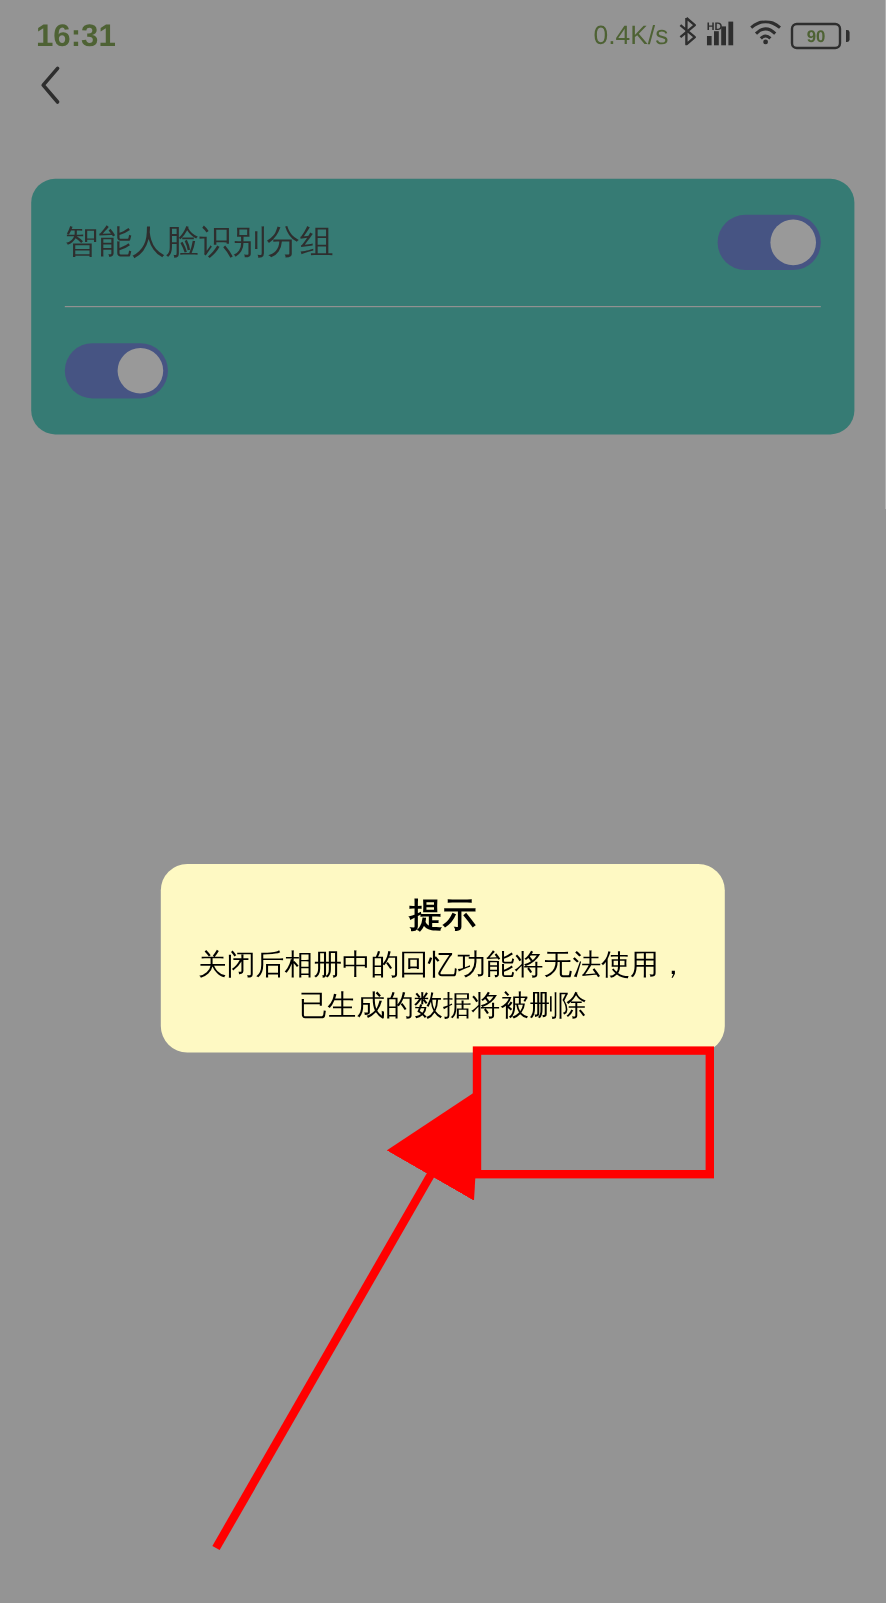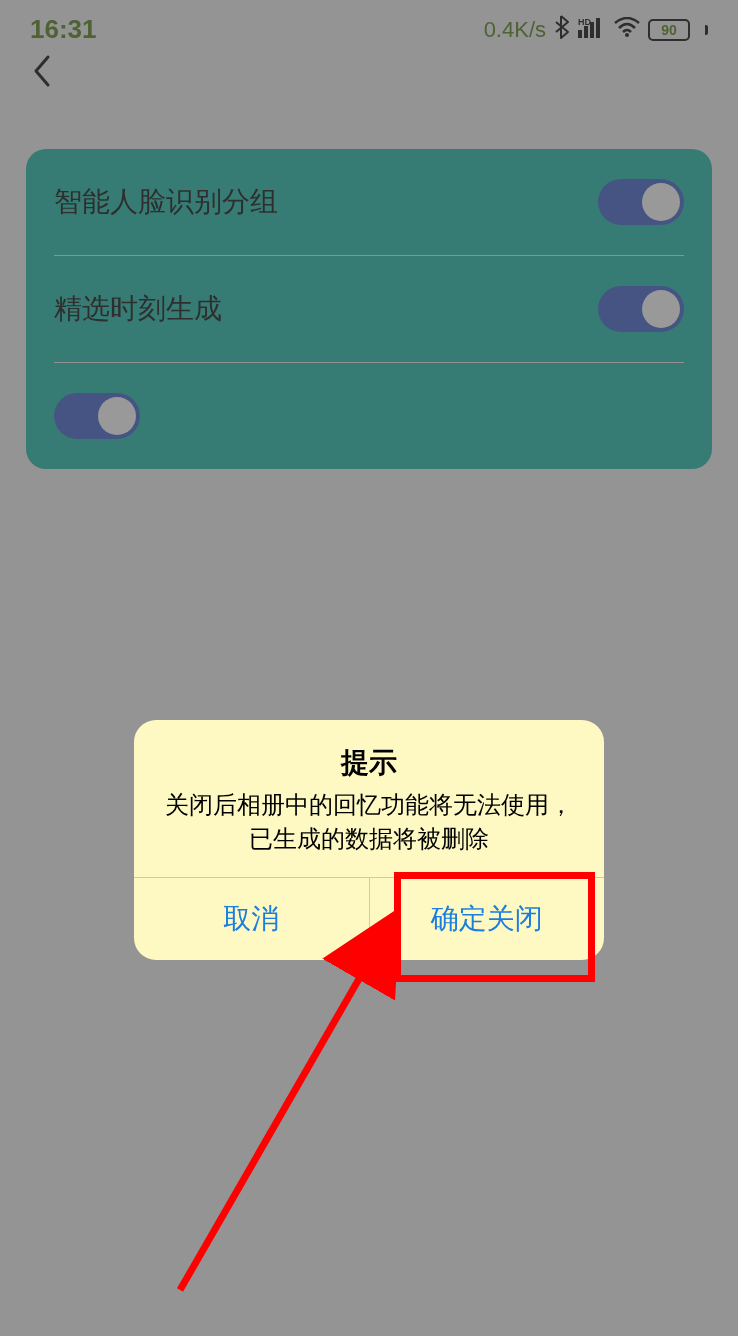"90" .battery { gap: 15px -> 4px }
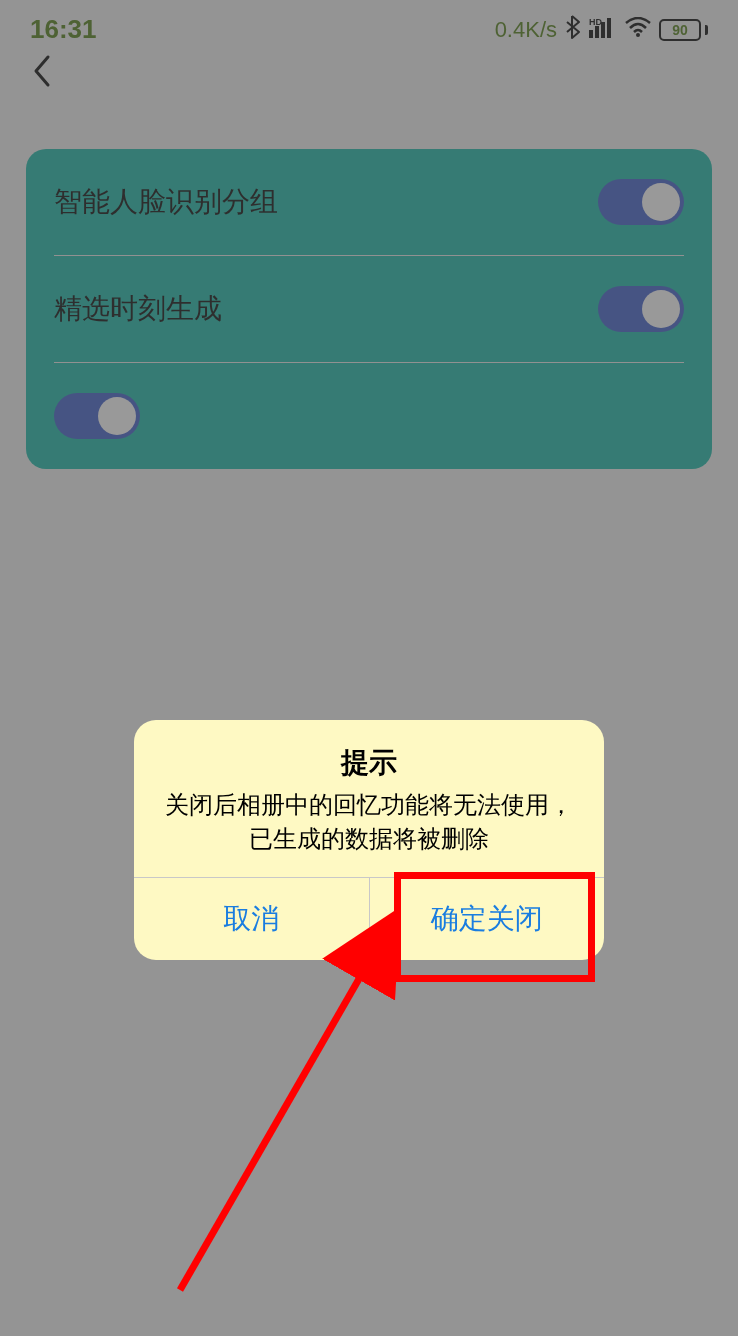"精选时刻生成" div.setting-row { html: <div> <span>精选时刻生成</span> <div></div> </div> -> none }
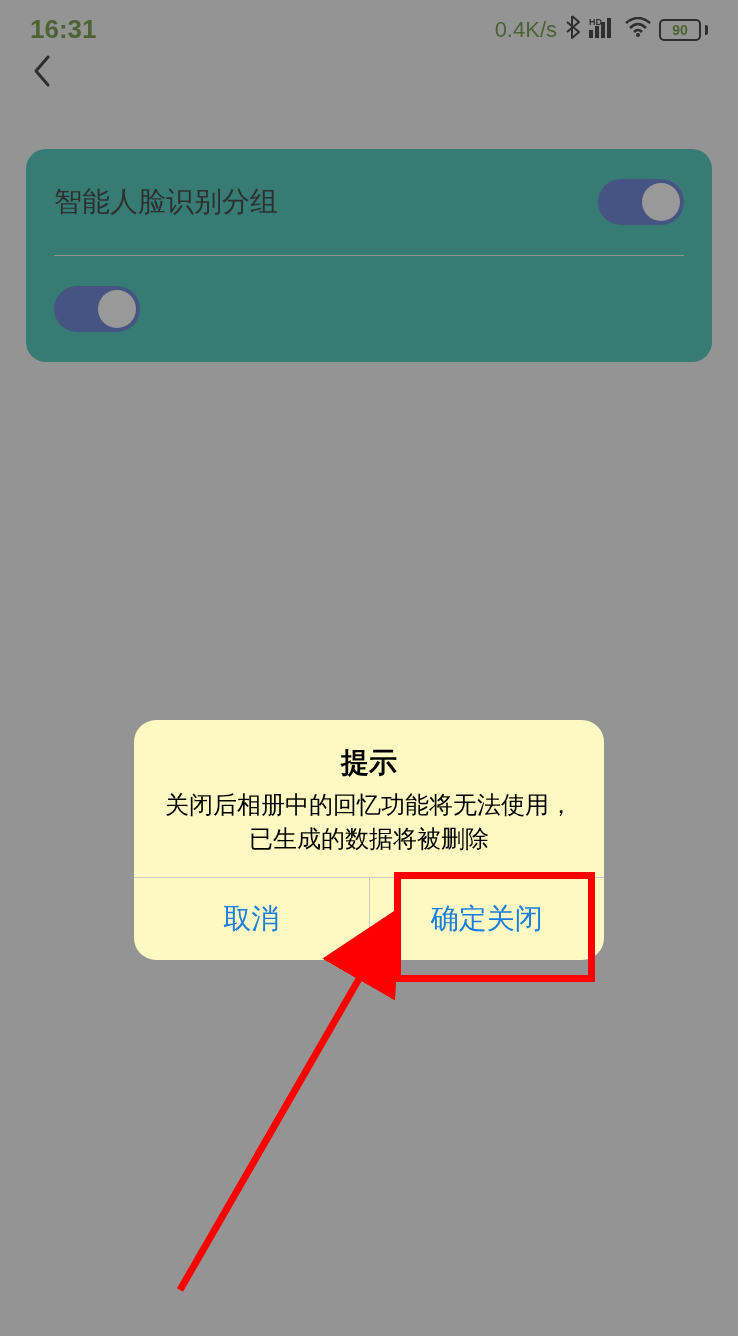"取消" div.dialog-buttons { html: <div> <div>取消</div> <div>确定关闭</div> </div> -> none }
